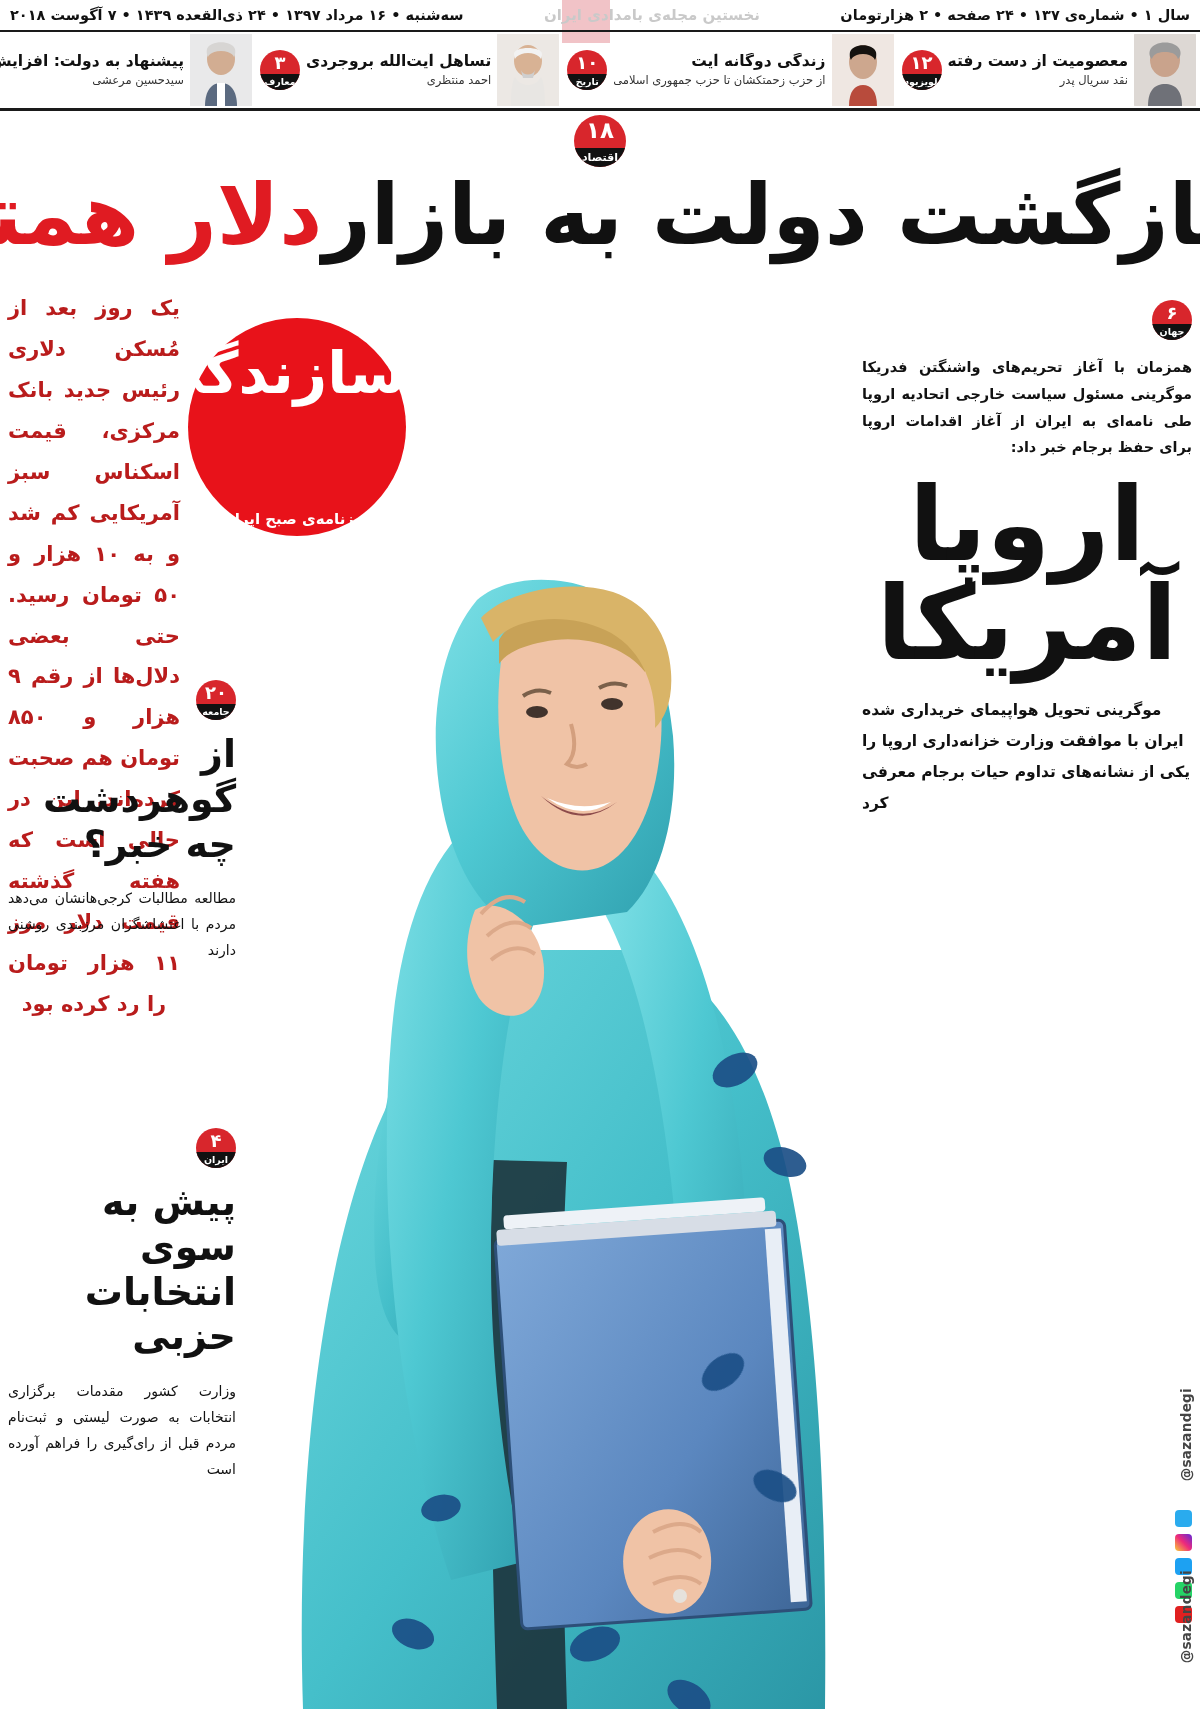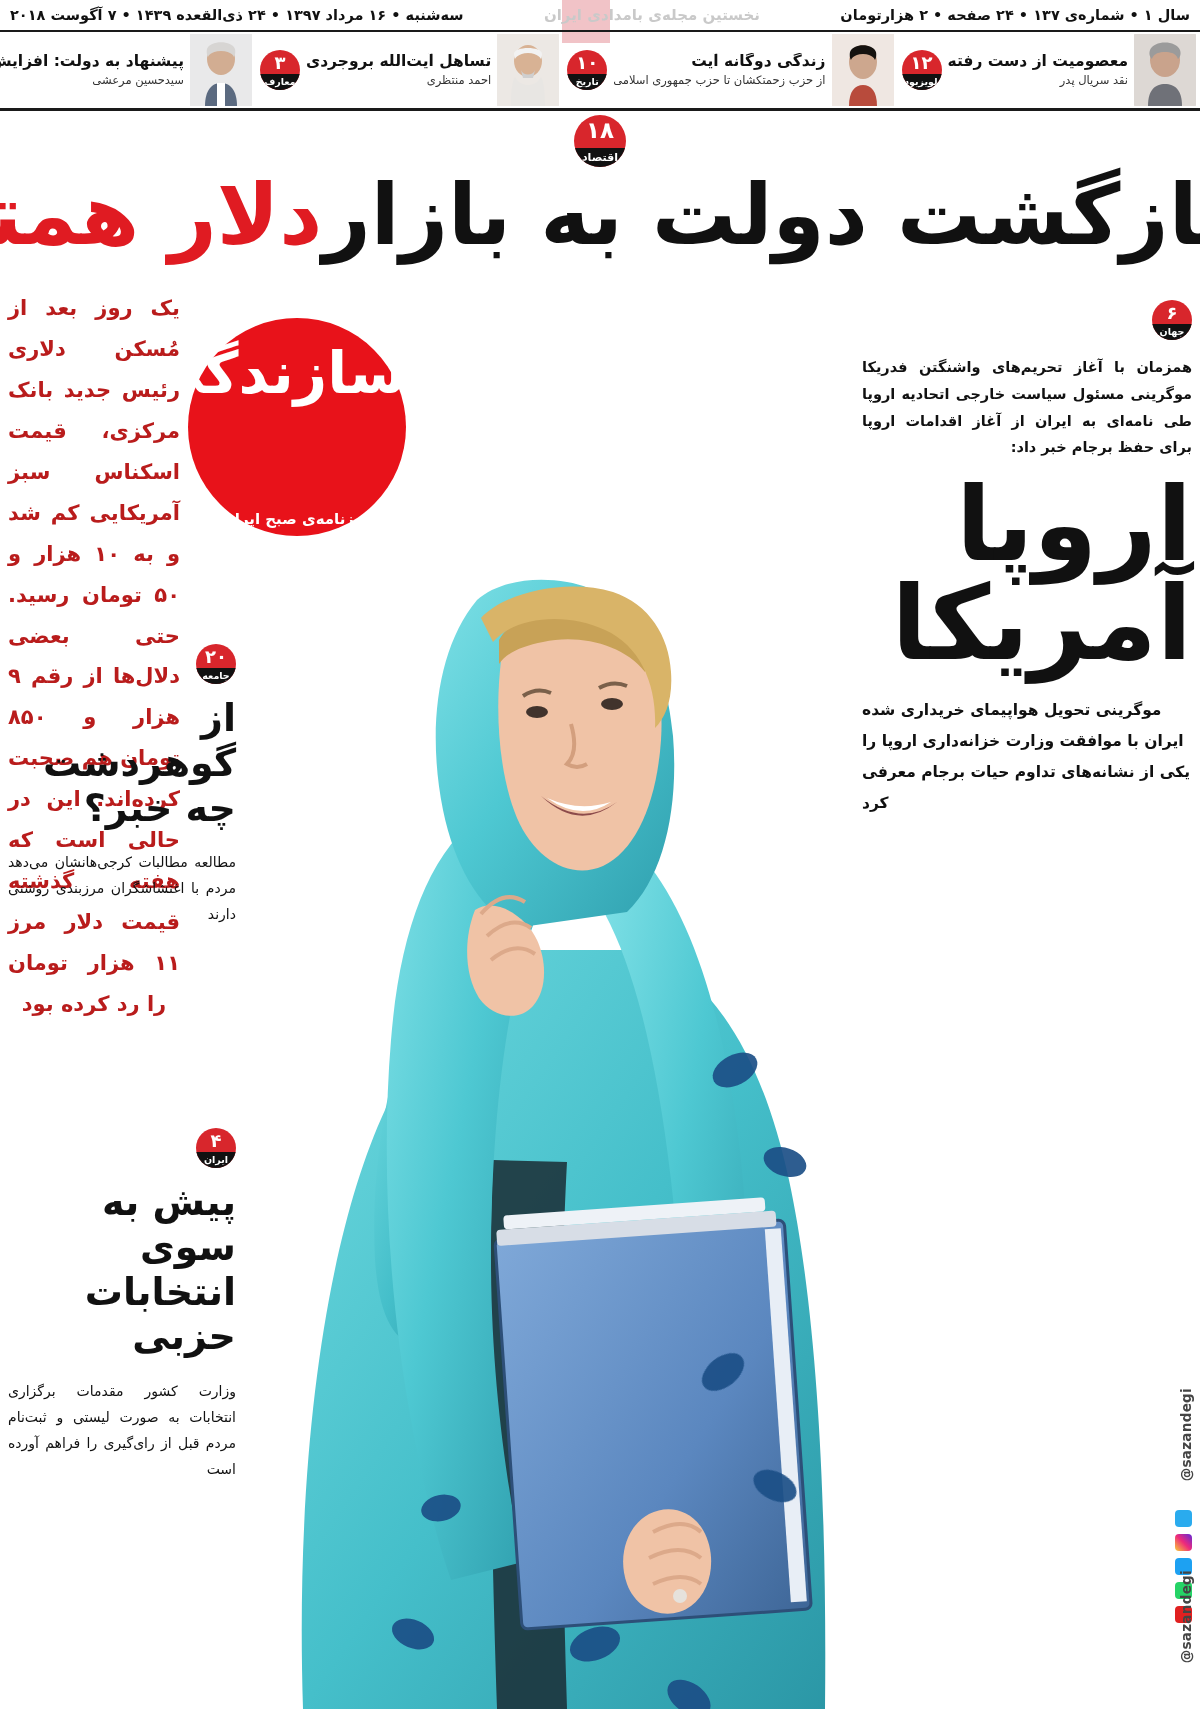"اروپا" .bighead { text-align: right -> center }
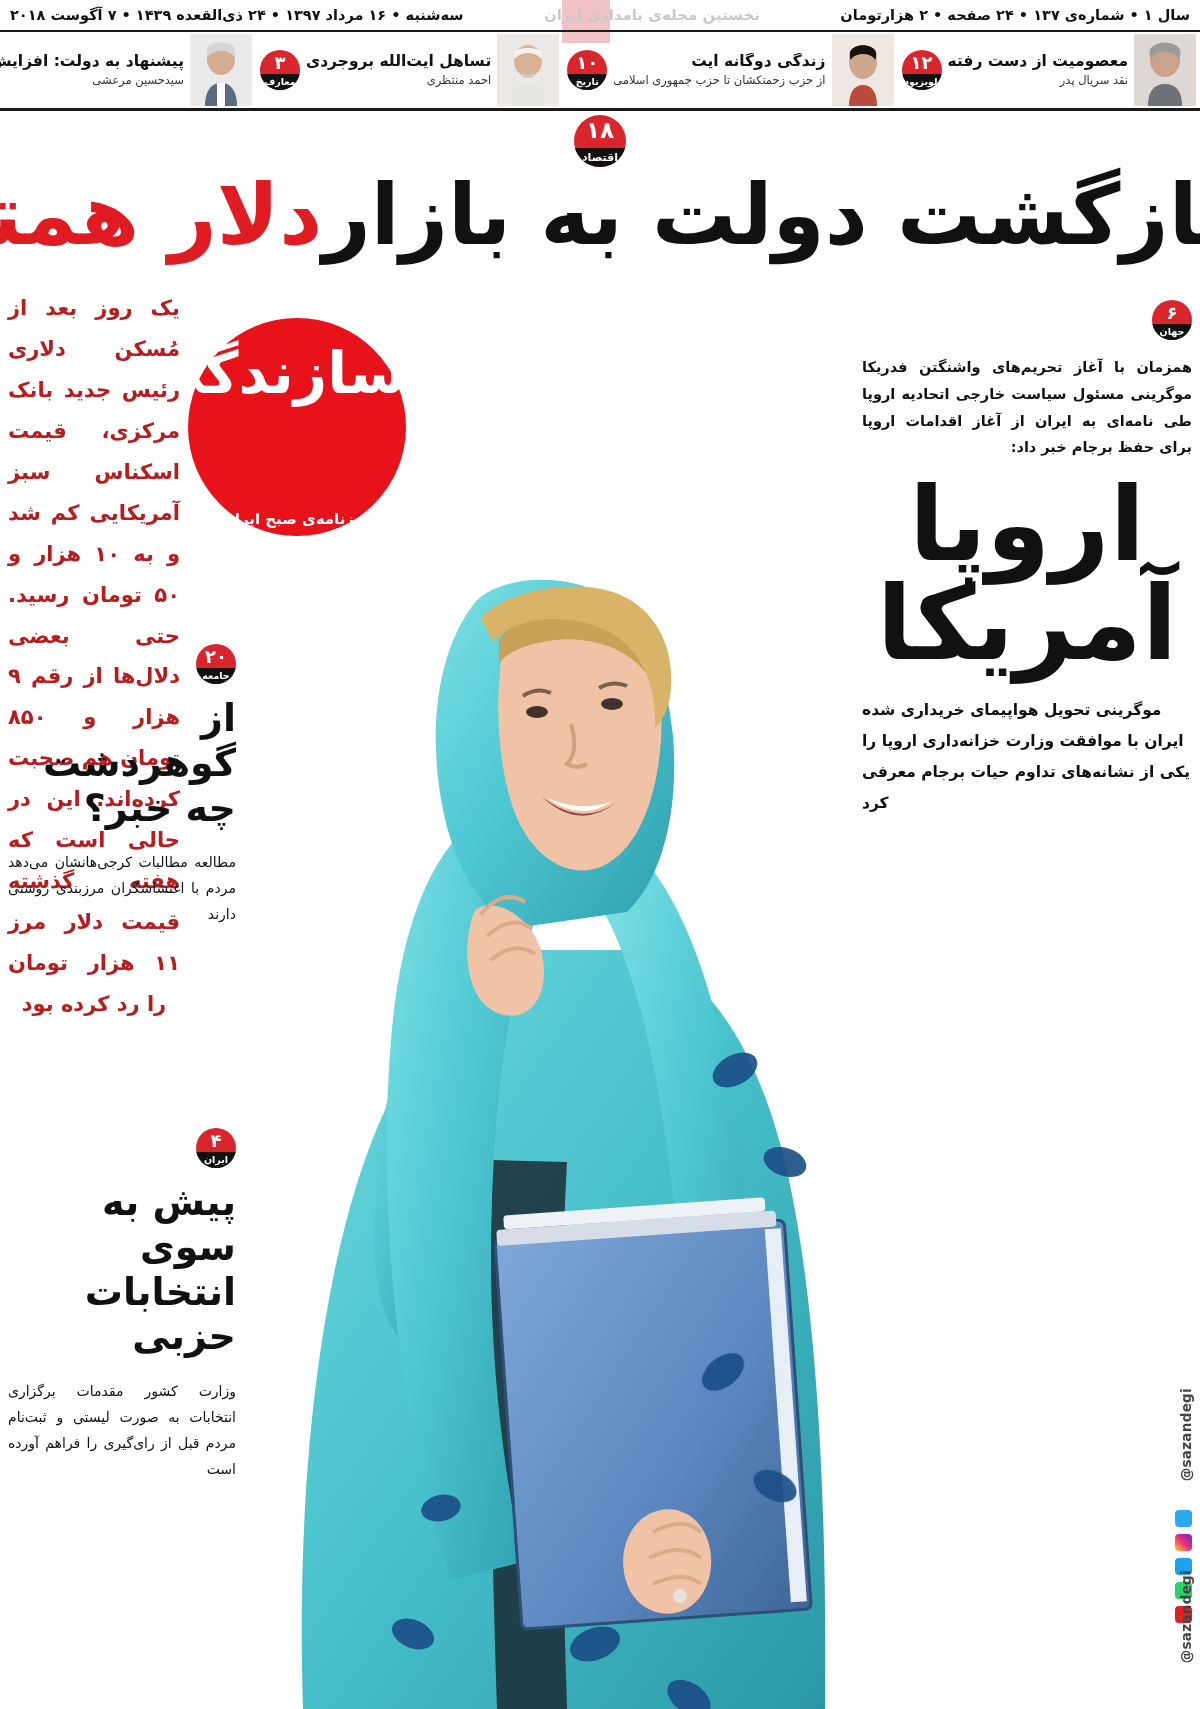"۲۰" #society-block { top: 644px -> 680px }
